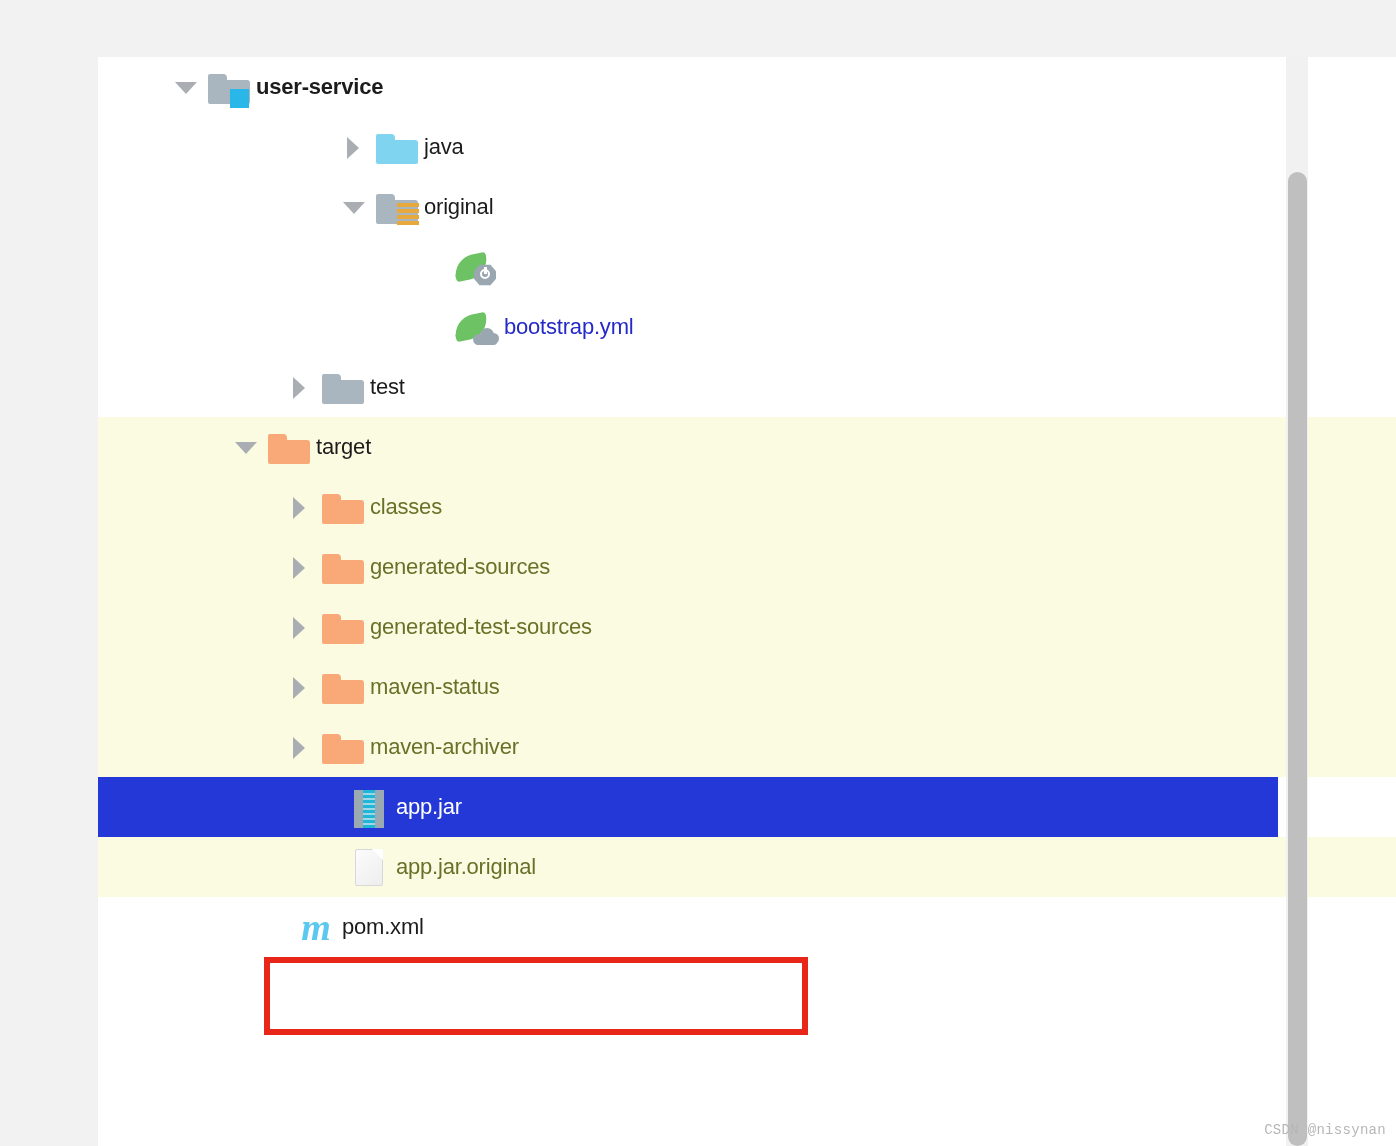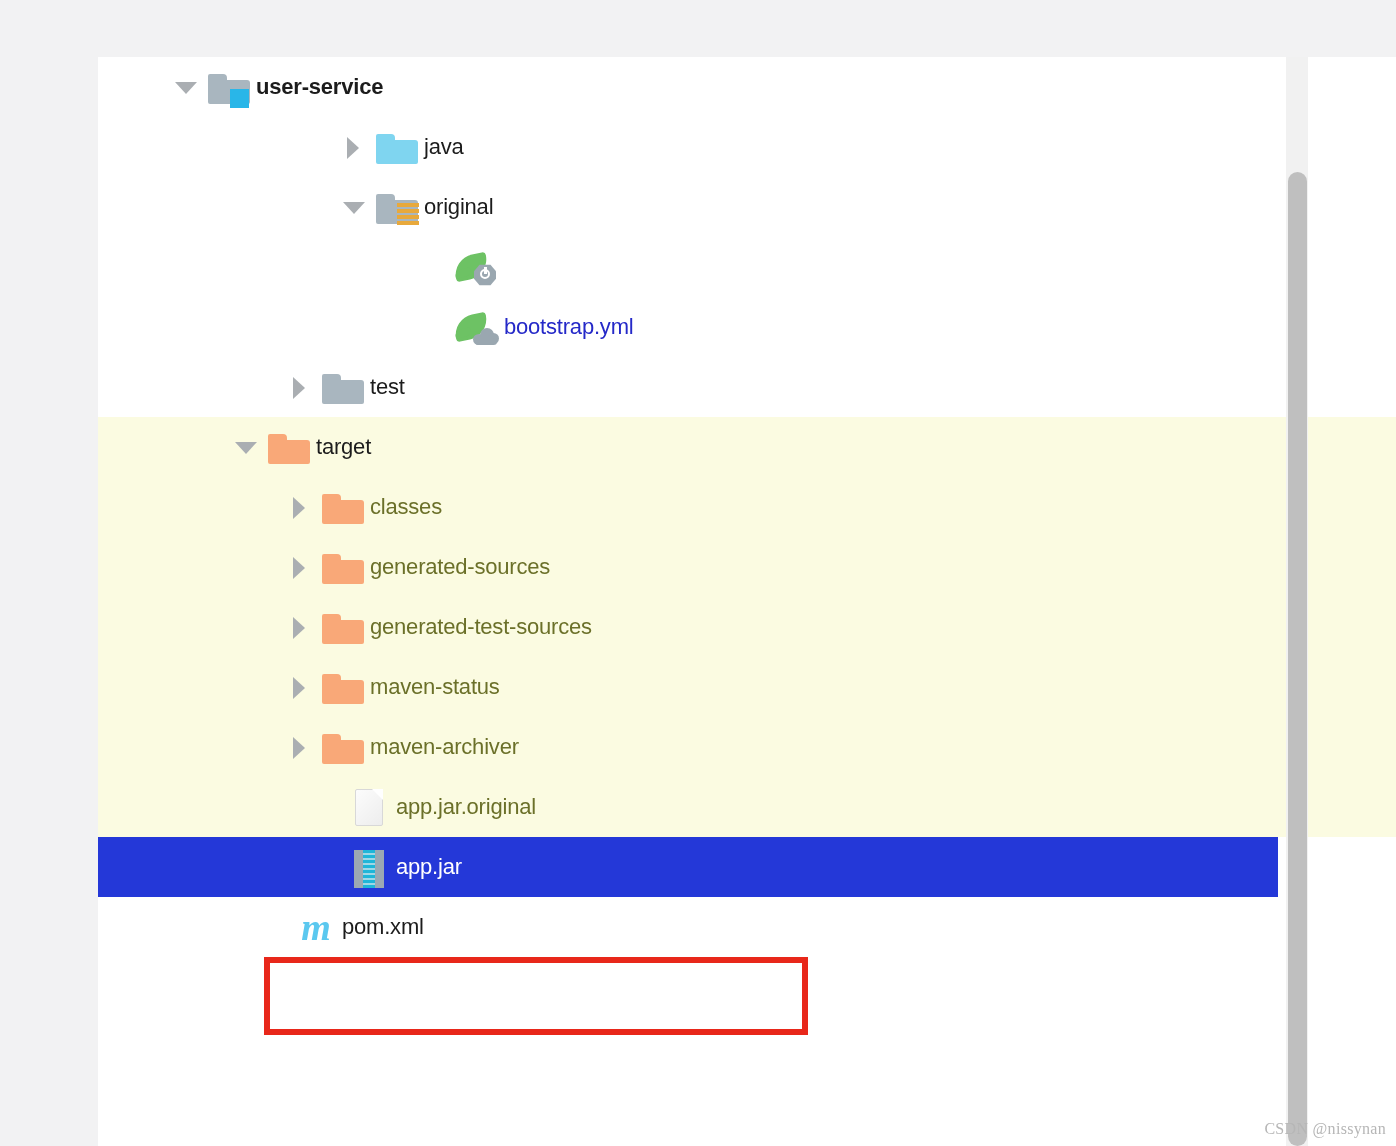"app.jar.original" div.row { order: before "app.jar" -> after "app.jar" }
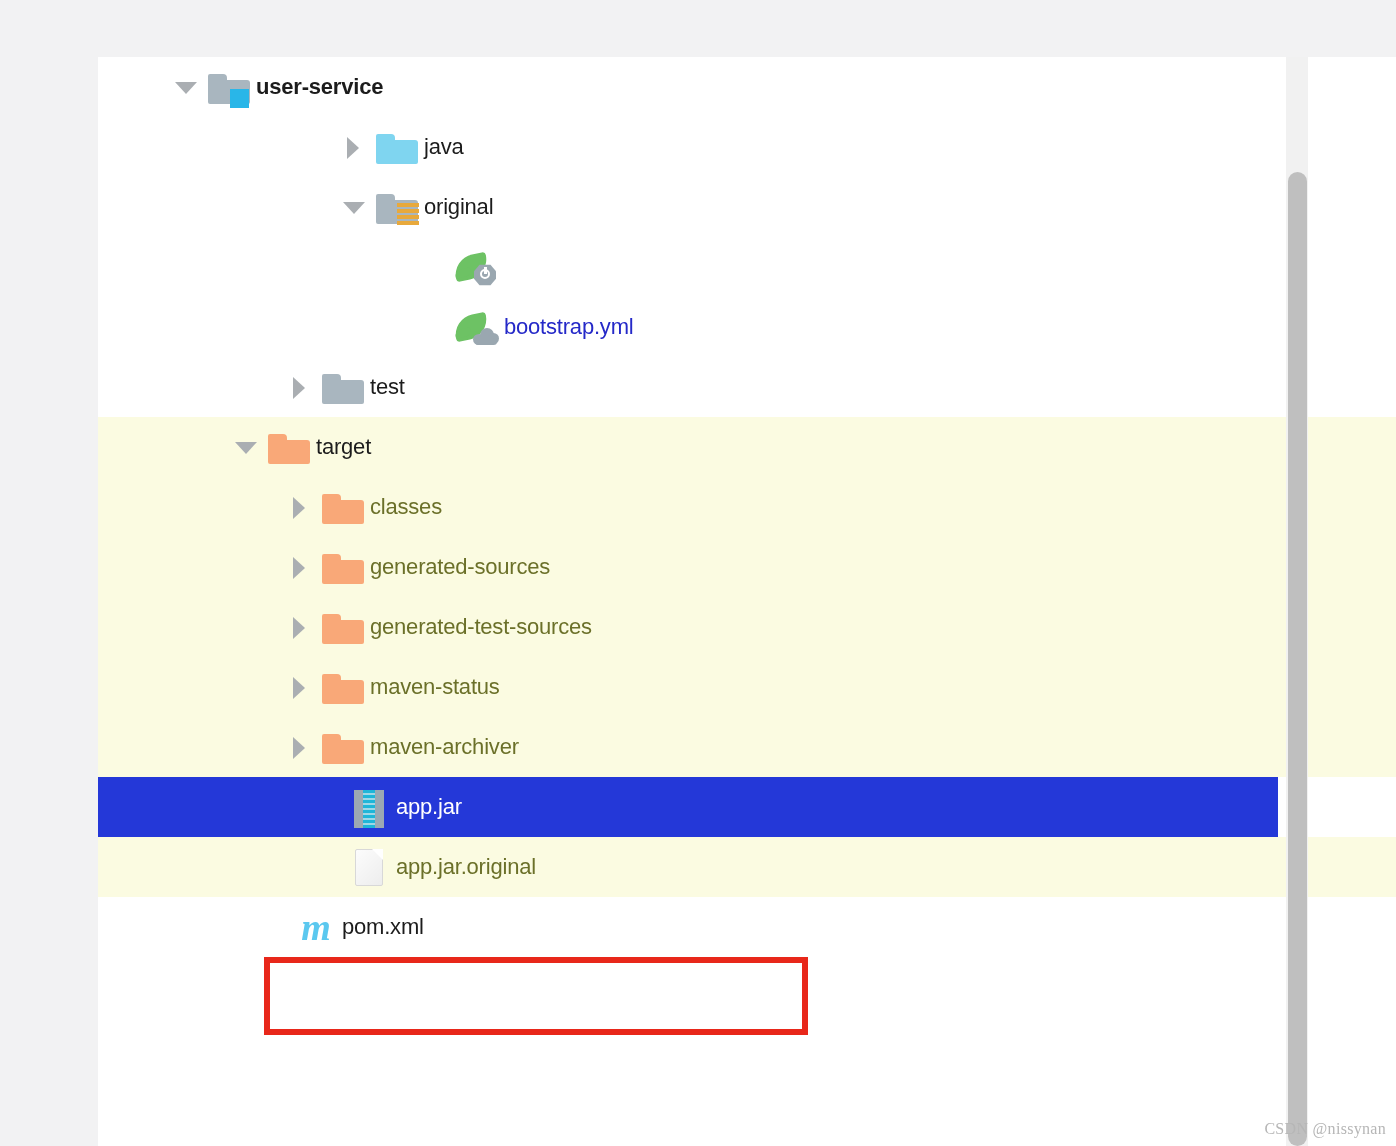"CSDN @nissynan" #watermark { font-family: Liberation Serif, serif -> Liberation Mono, monospace; font-size: 16px -> 14px }
